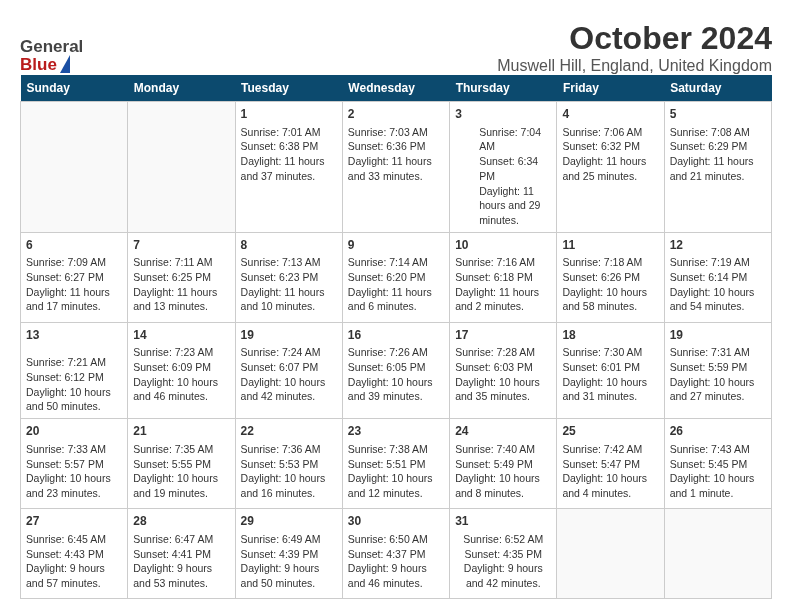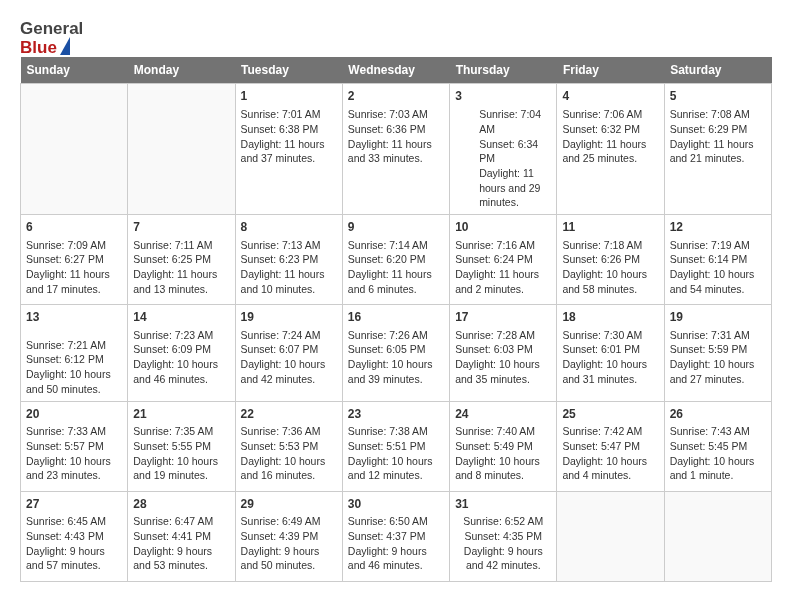"October 2024" div.title-area { html: none -> <div> <div>October 2024</div> <div>Muswell Hill, England, United Kingdom</div> </div> }
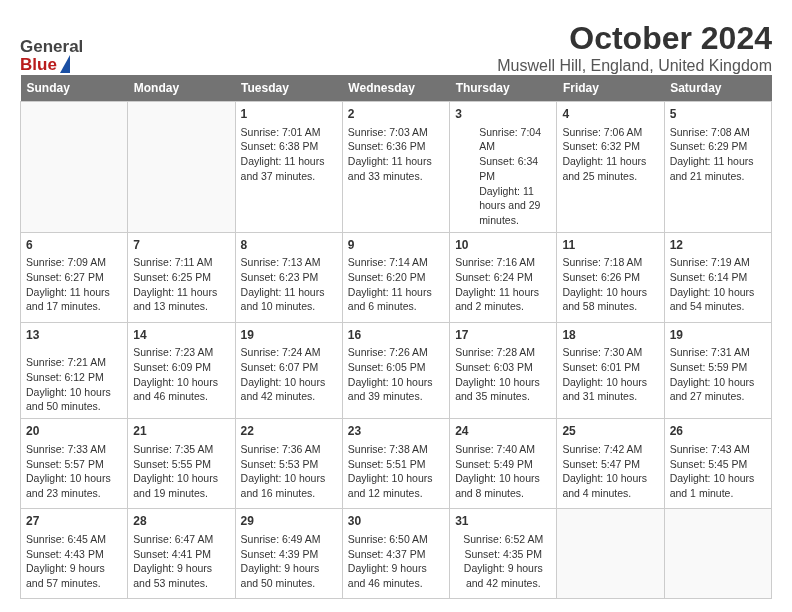"Sunday" .day-header { background-color: #737373 -> #0c4a6e }
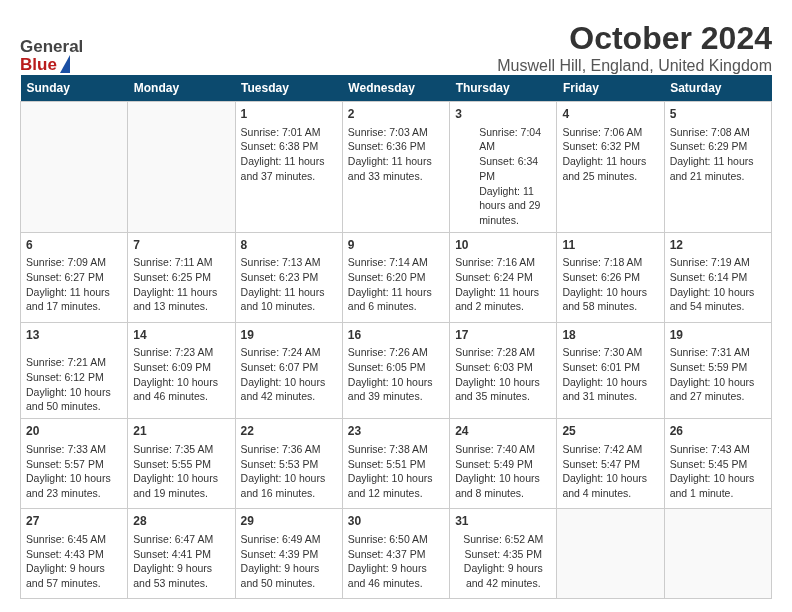"Sunrise: 7:16 AM" div.day-info { text: 6:24 -> 6:18 }
